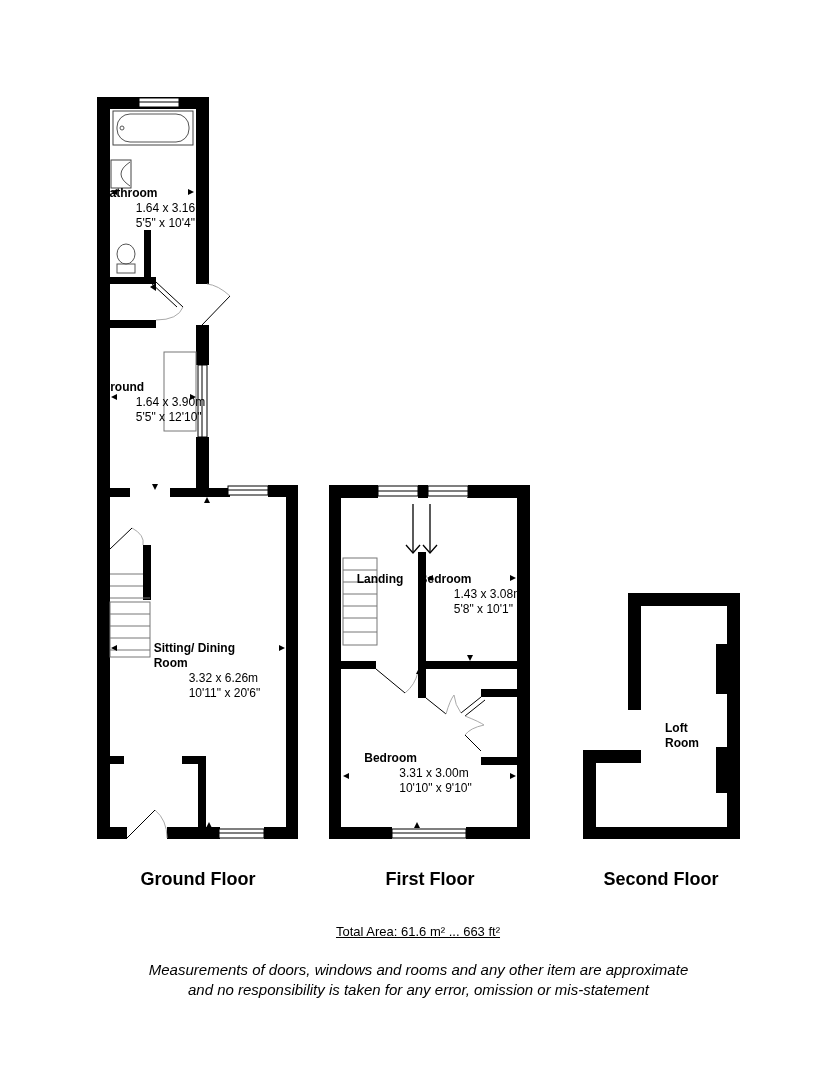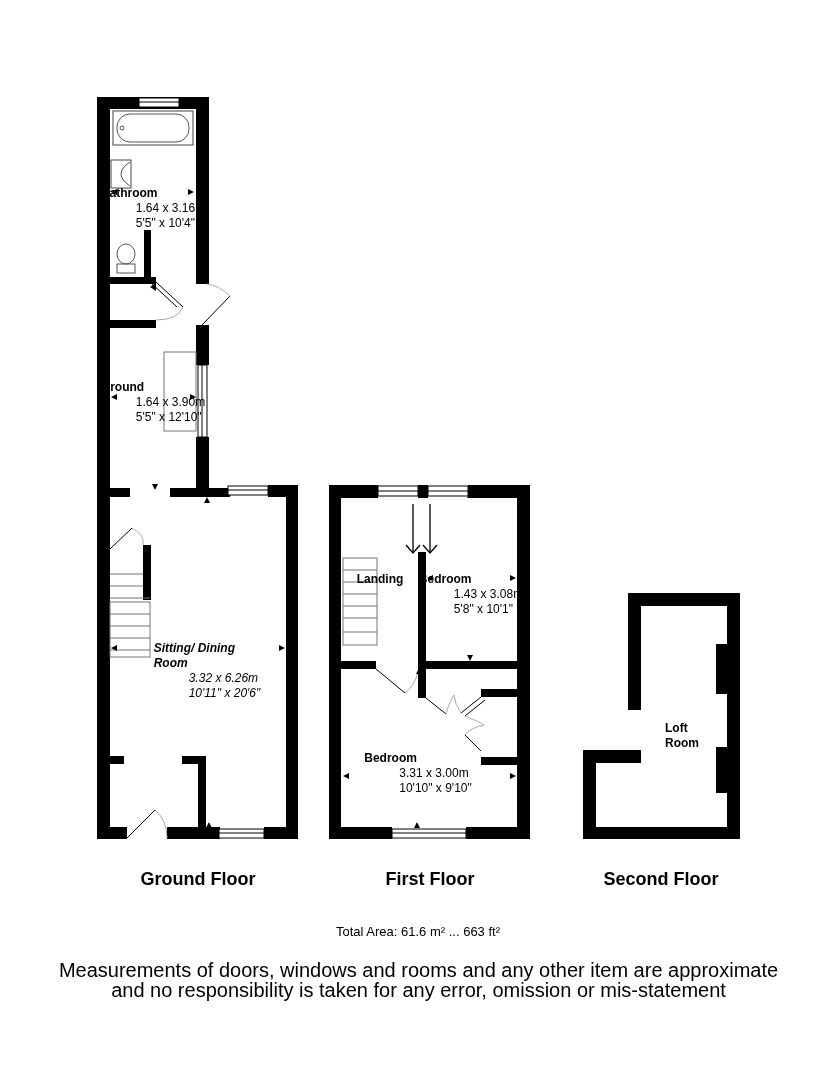"Sitting/ Dining" div.lbl { font-style: italic -> none }
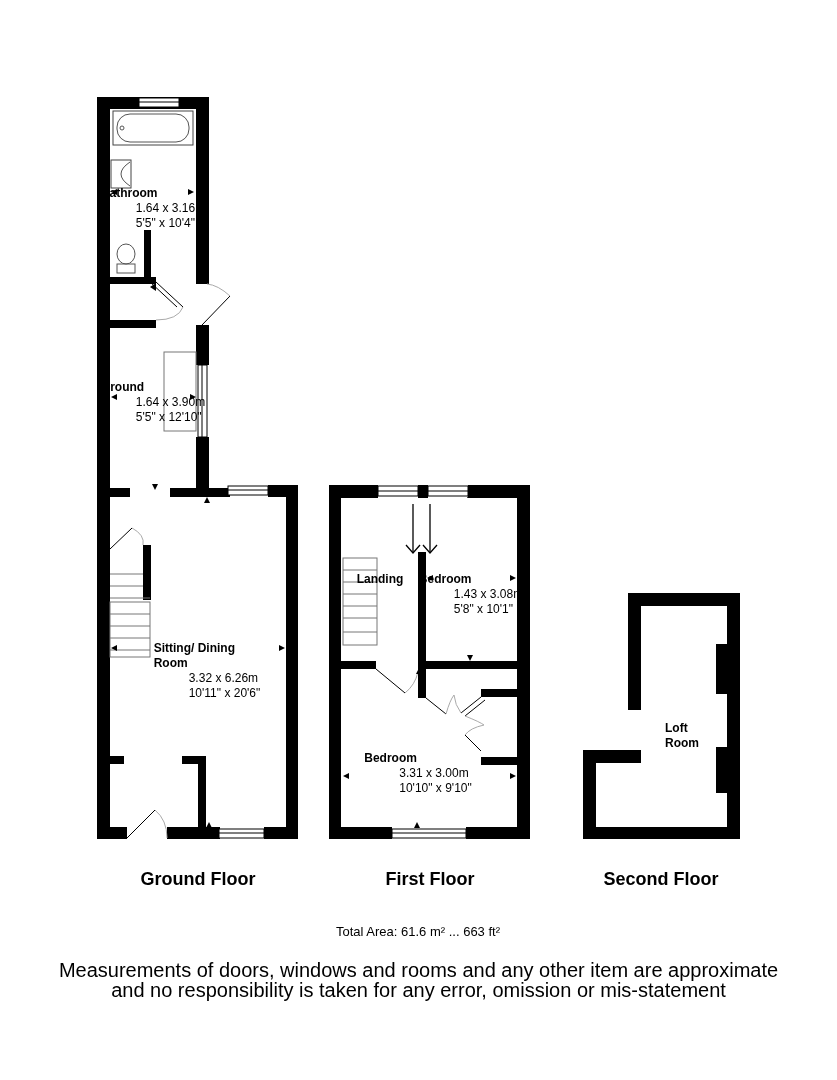"Total Area: 61.6 m² ..." .total { text-decoration: none -> underline }
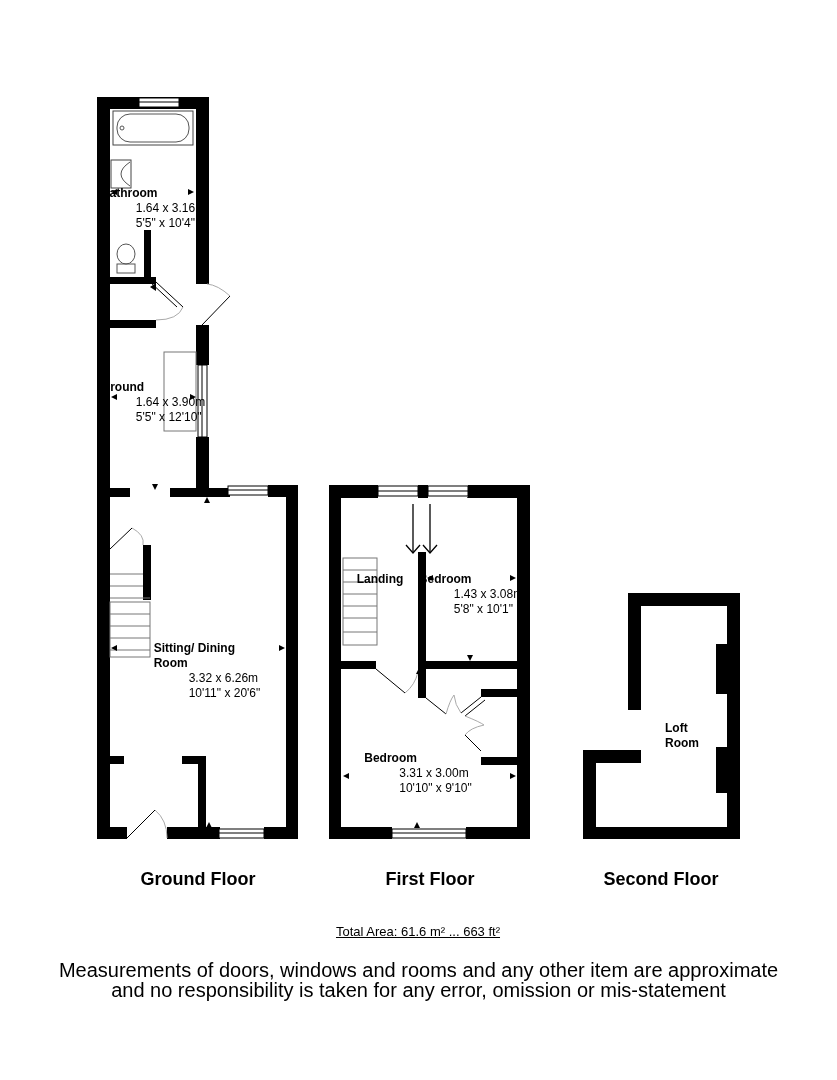"Measurements of doors, windows and" .disclaimer { font-size: 20px -> 15px; font-style: none -> italic }
